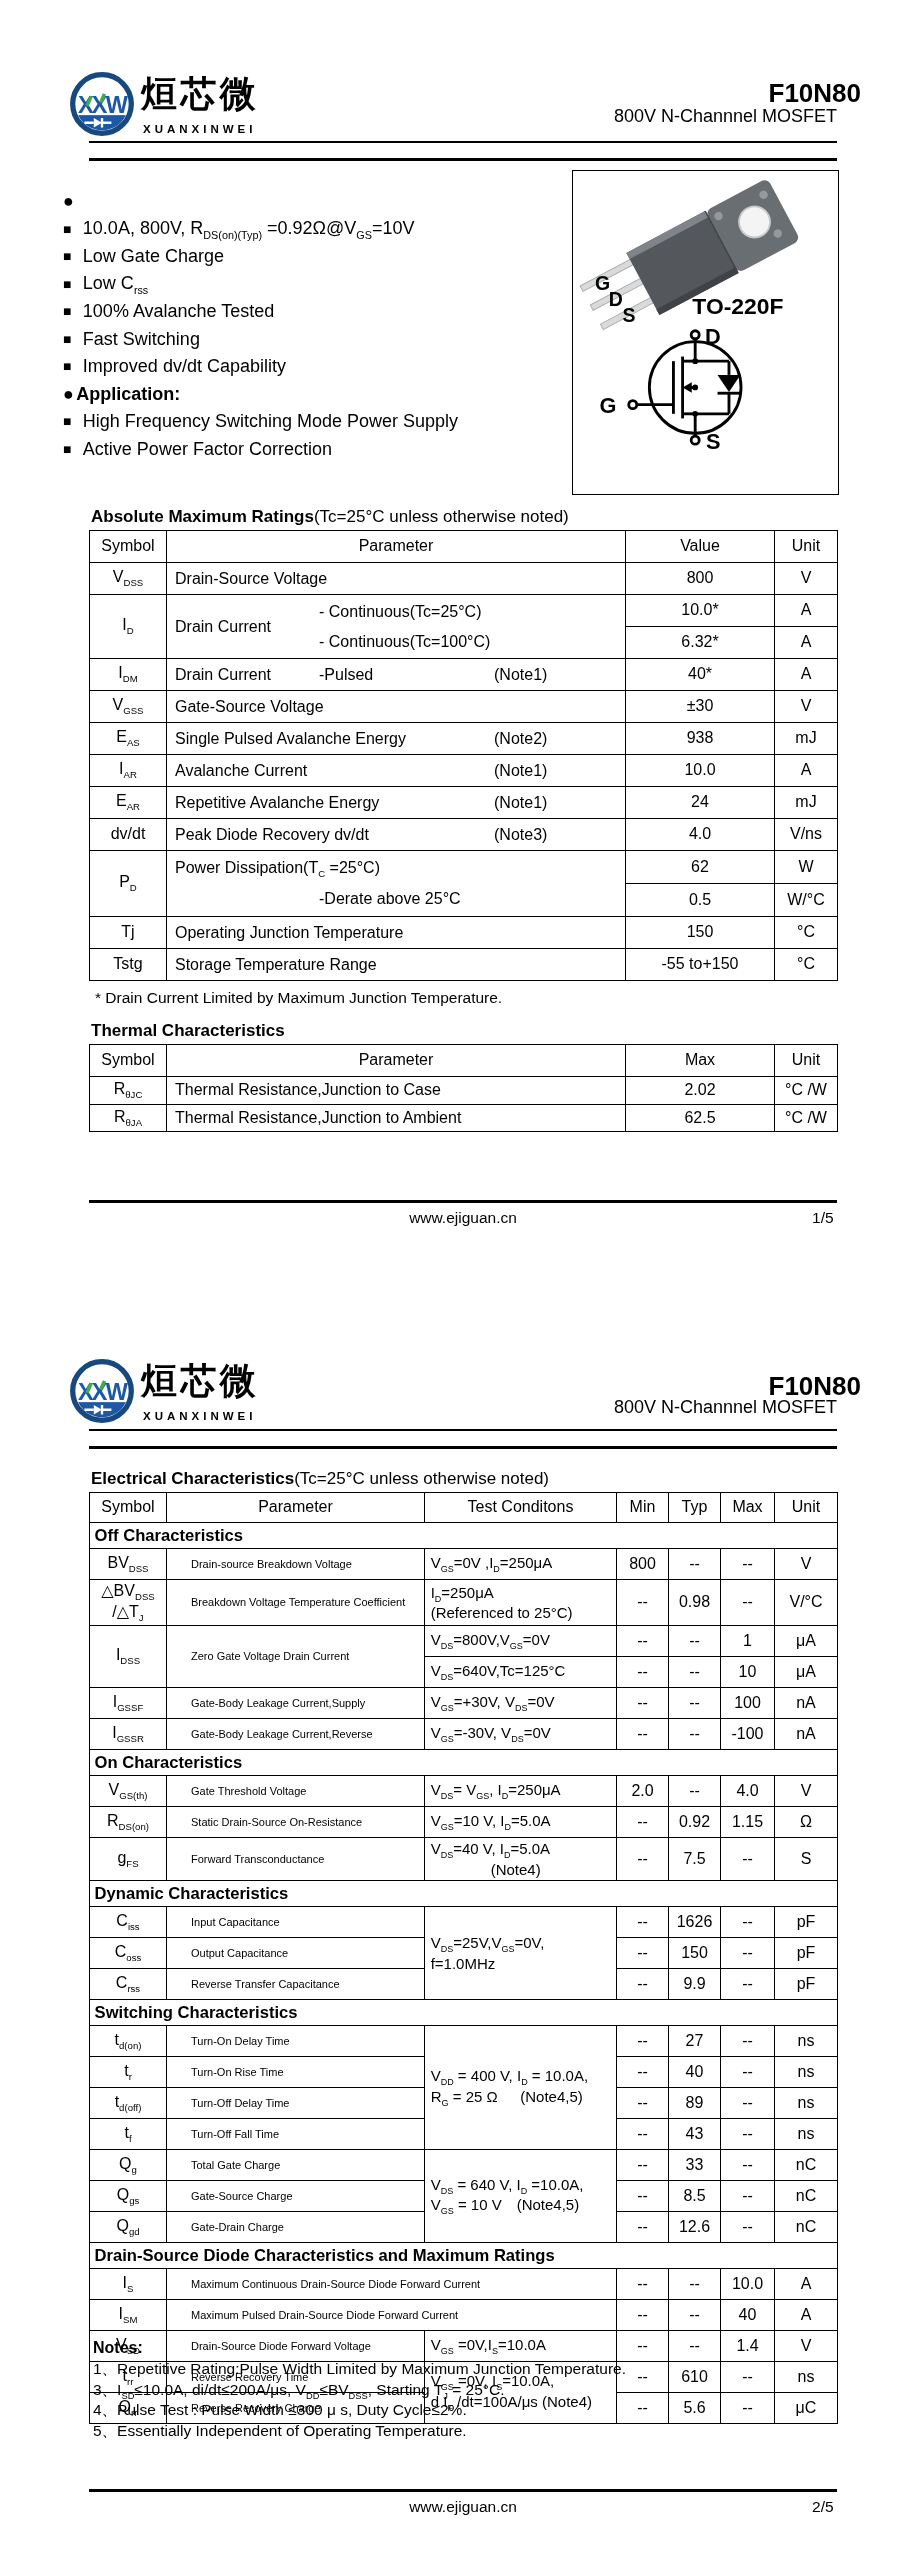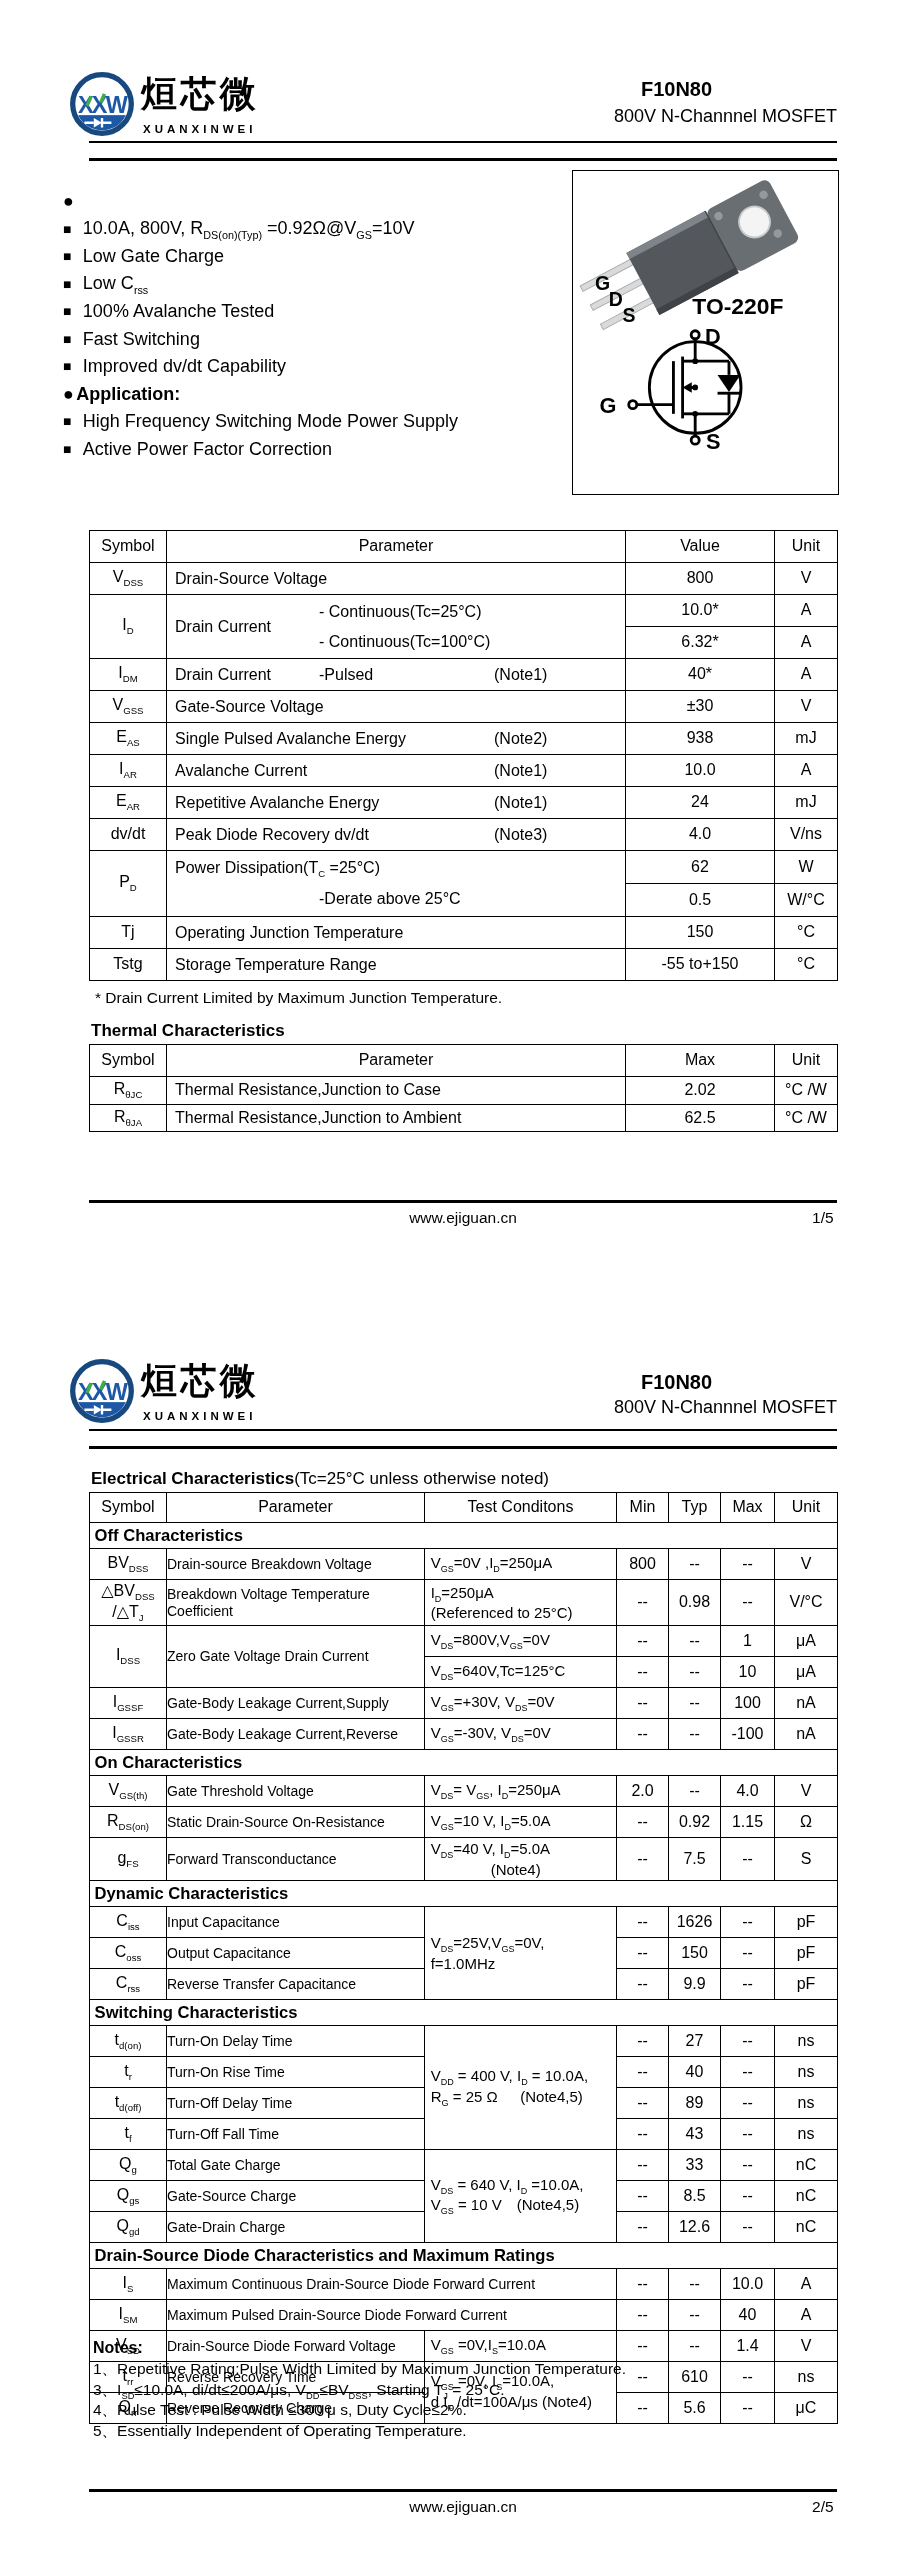"F10N80" .part { font-size: 20px -> 26px; left: 516px -> 540px; text-align: center -> right }
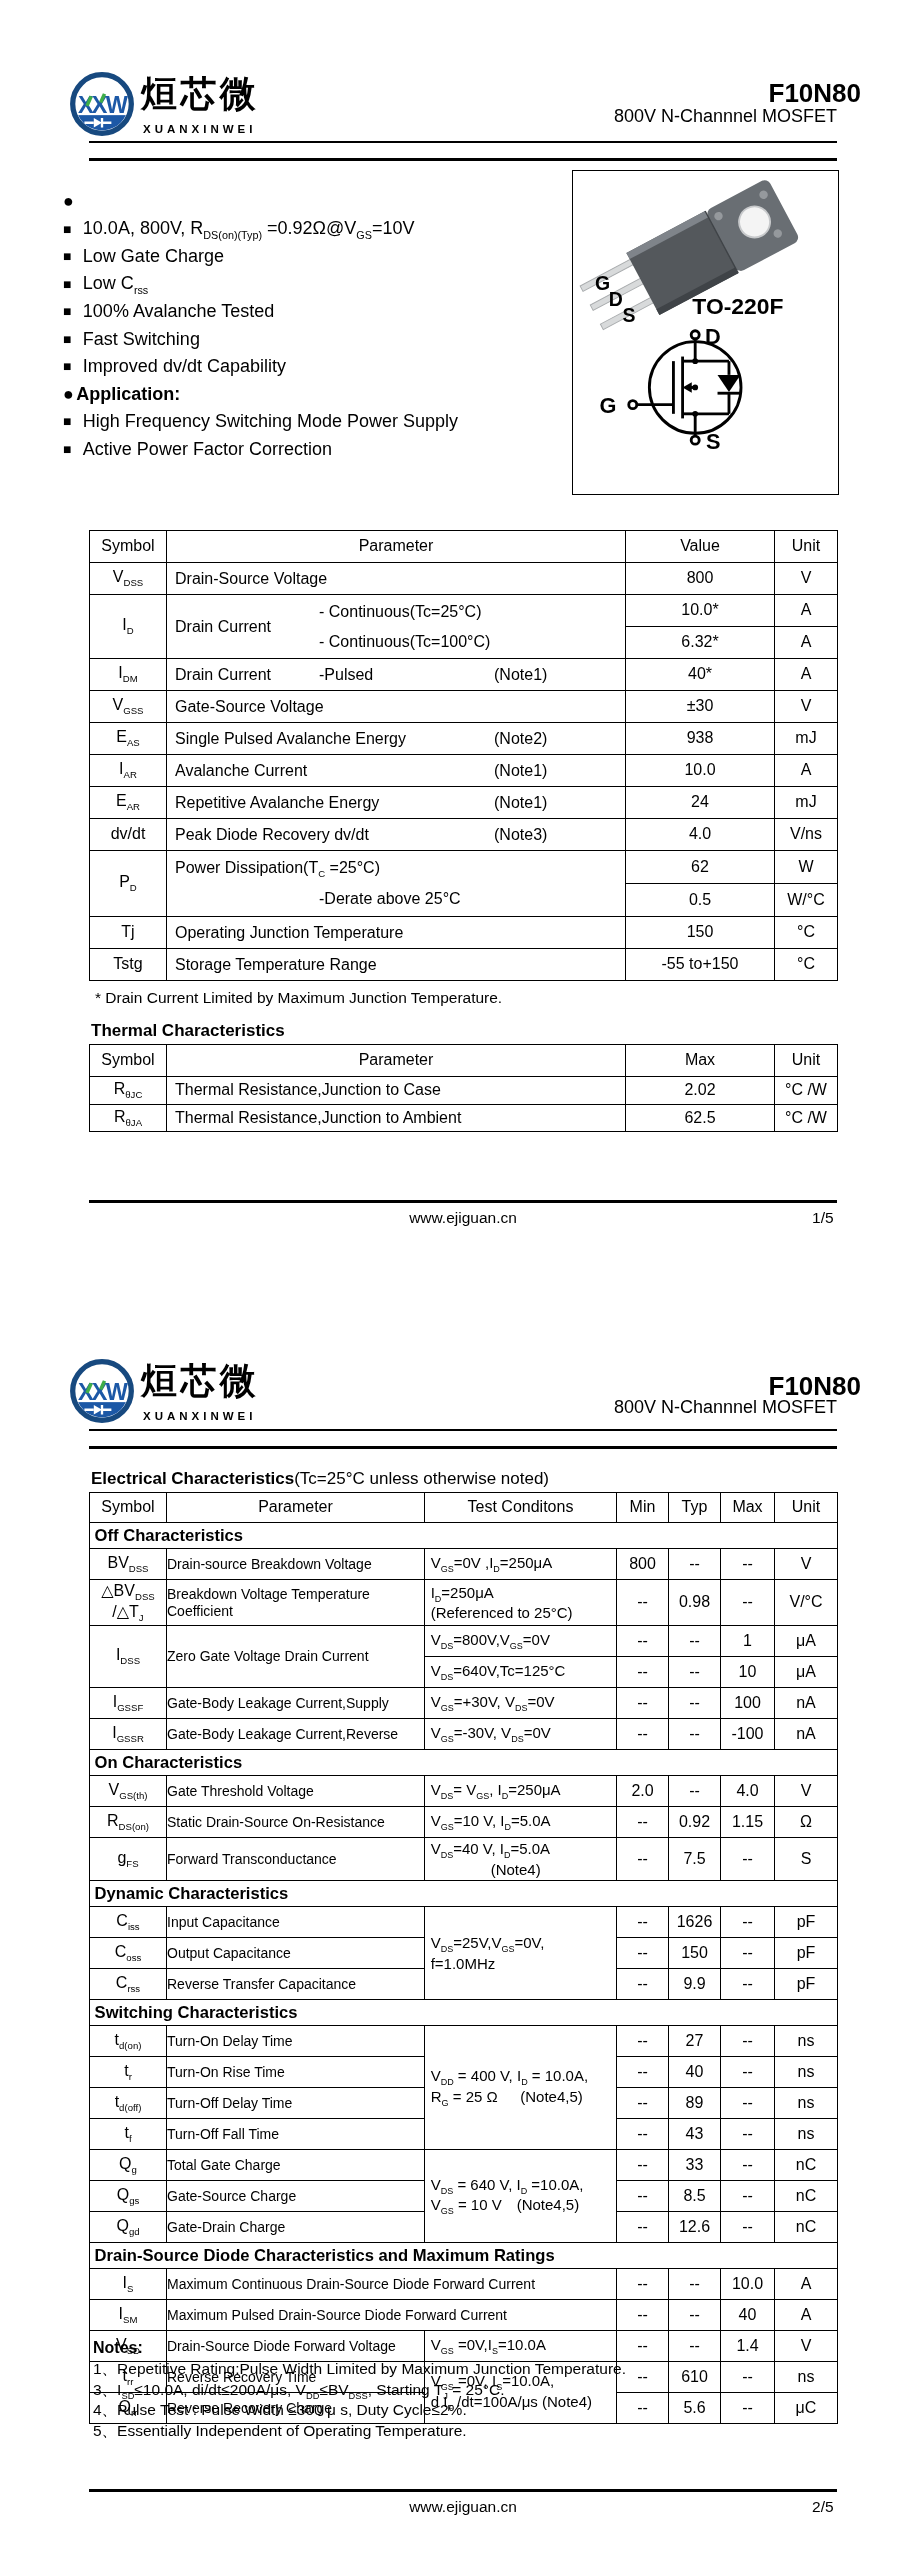"Absolute Maximum Ratings(Tc=25°C unless" div.sect-title { html: none -> <div> <span>Absolute Maximum Ratings</span><span>(Tc=25°C unless otherwise noted)</span> </div> }
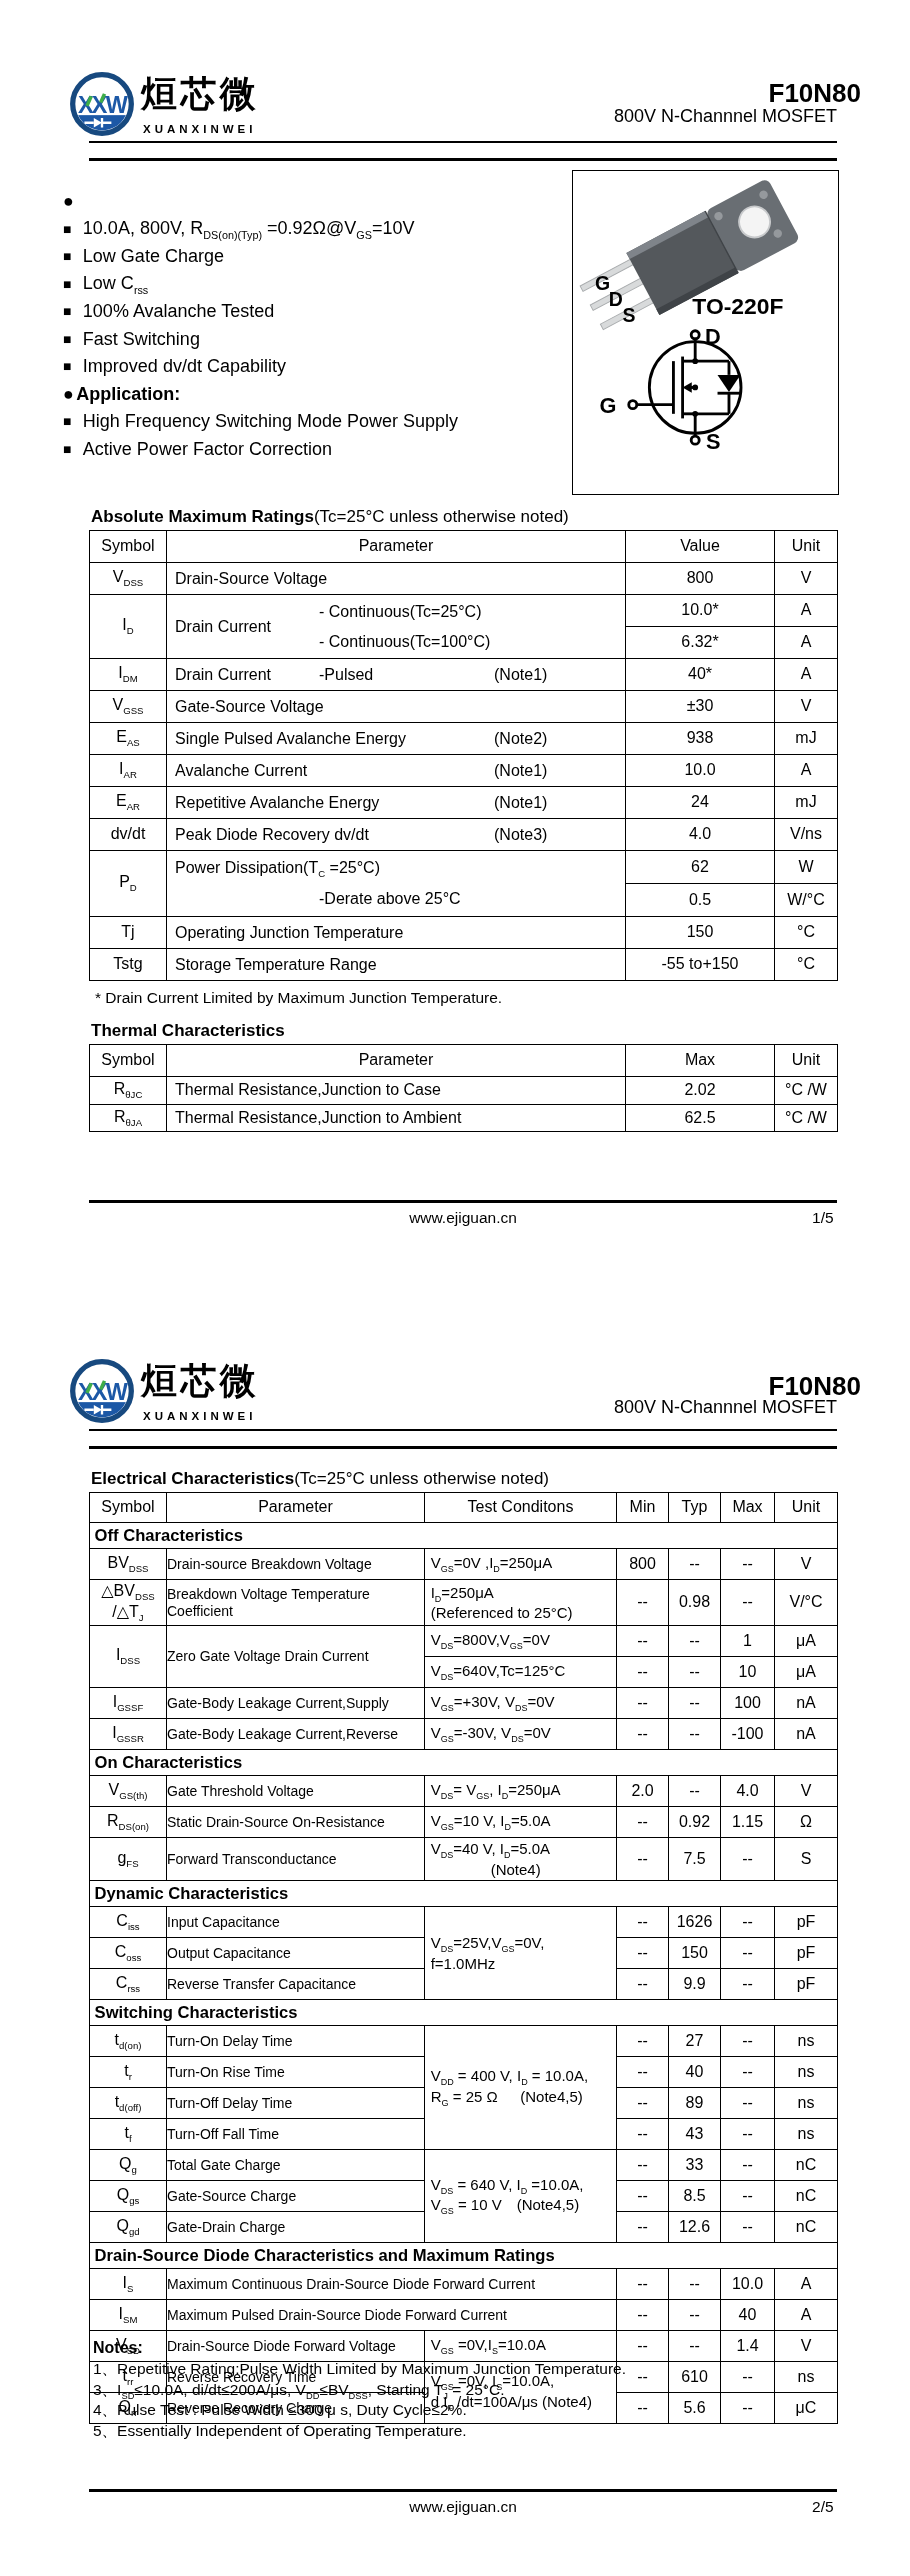"Drain-source Breakdown Voltage" .t-el td.par { font-size: 14px -> 11px; padding-left: 0 -> 24px }
